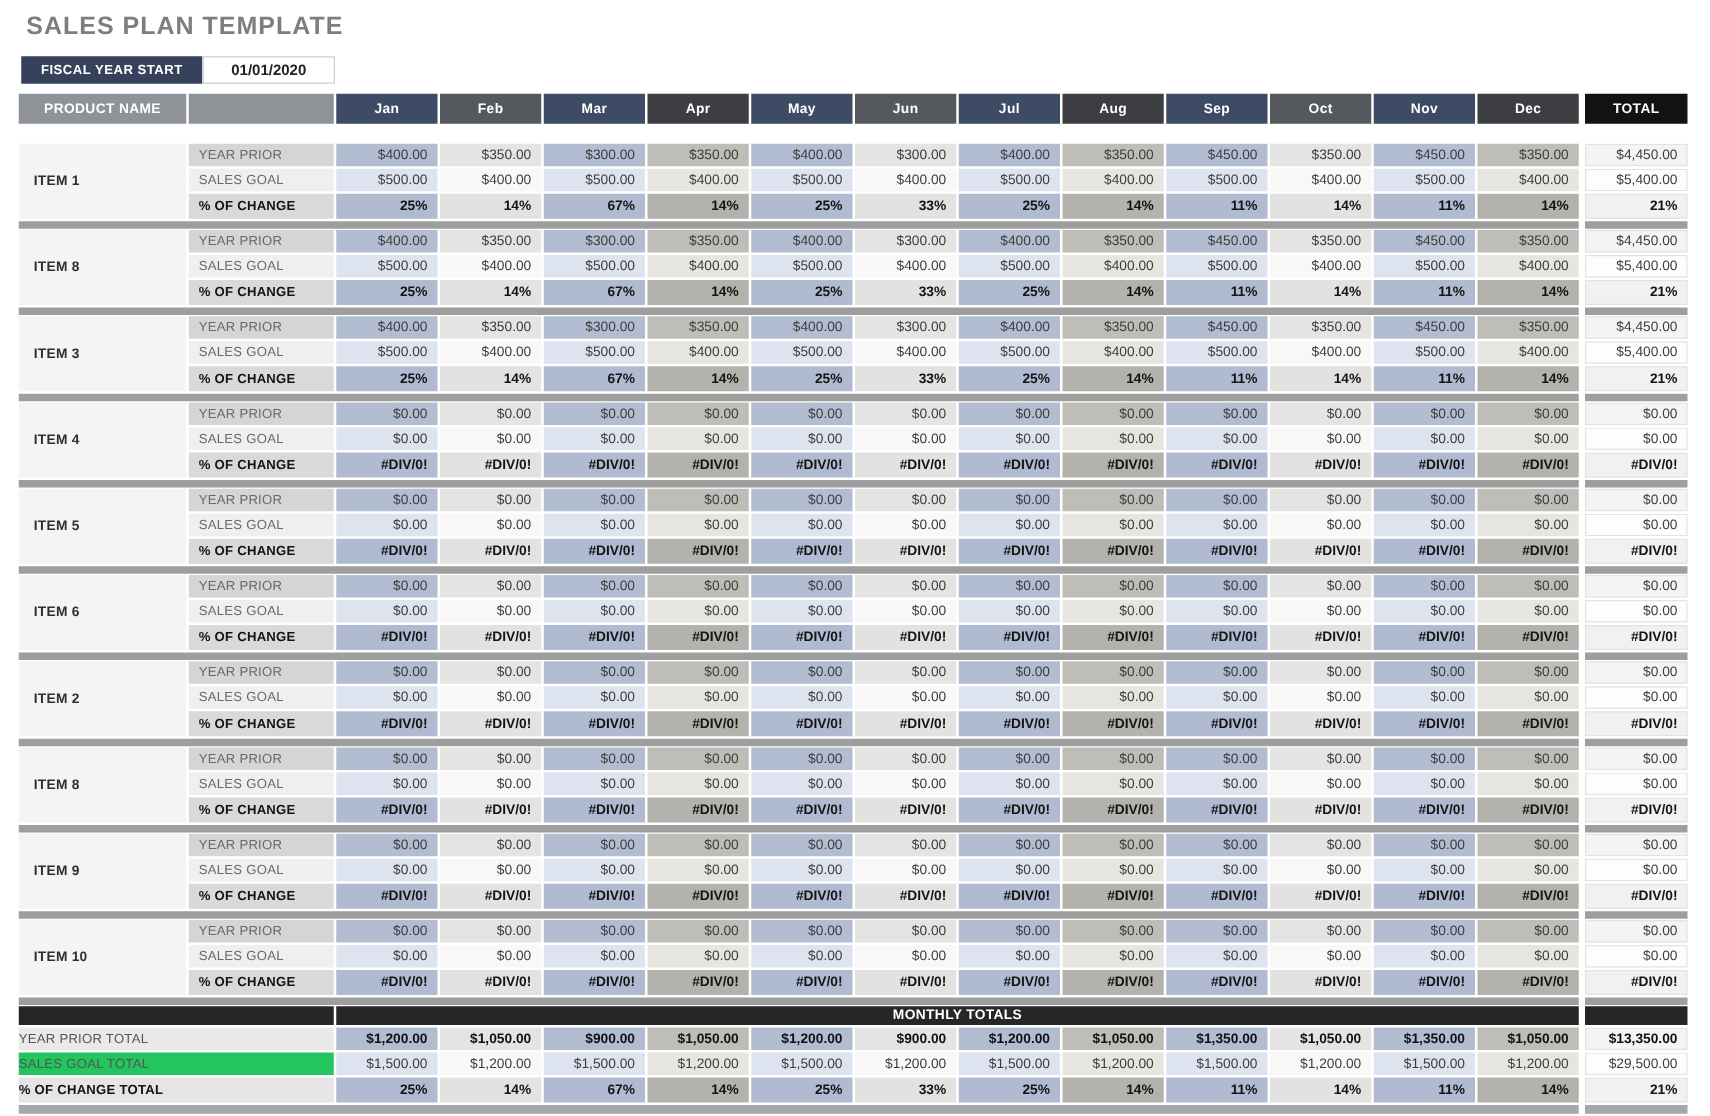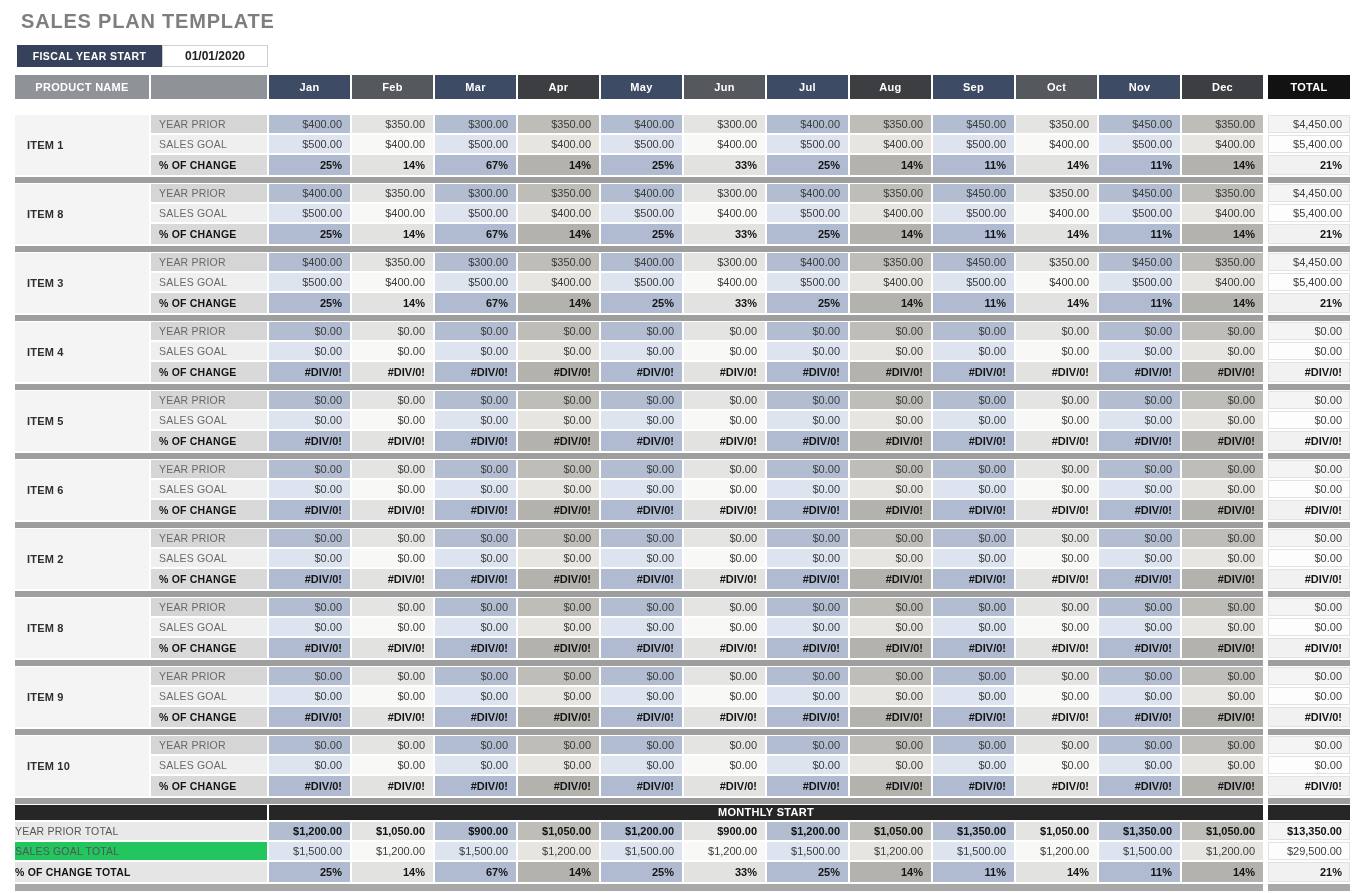"MONTHLY START" div.barcell { text: START -> TOTALS }
